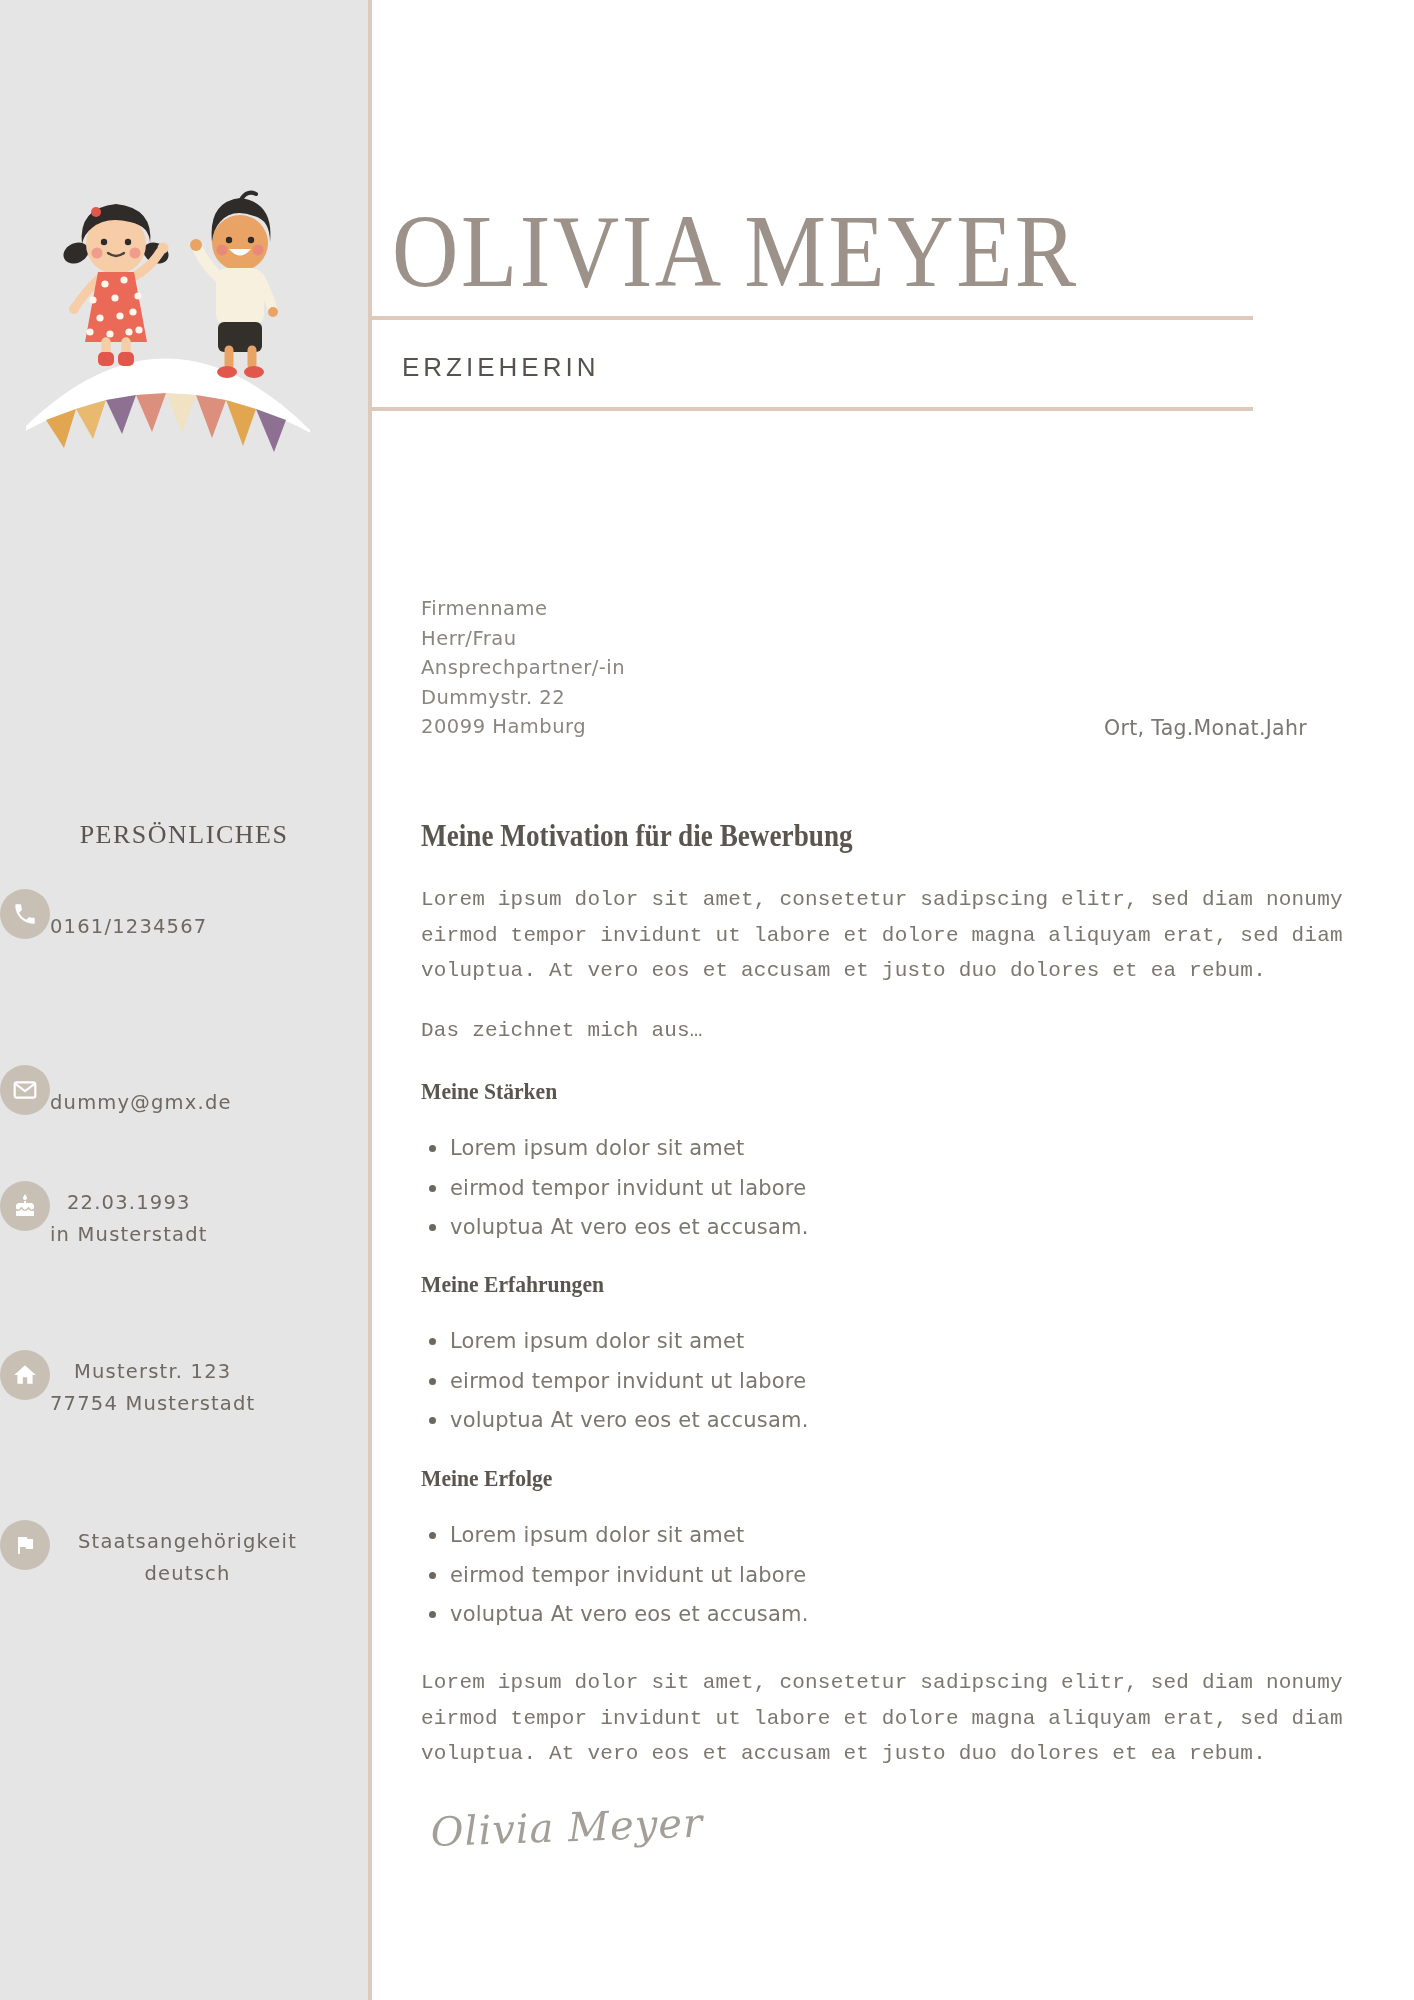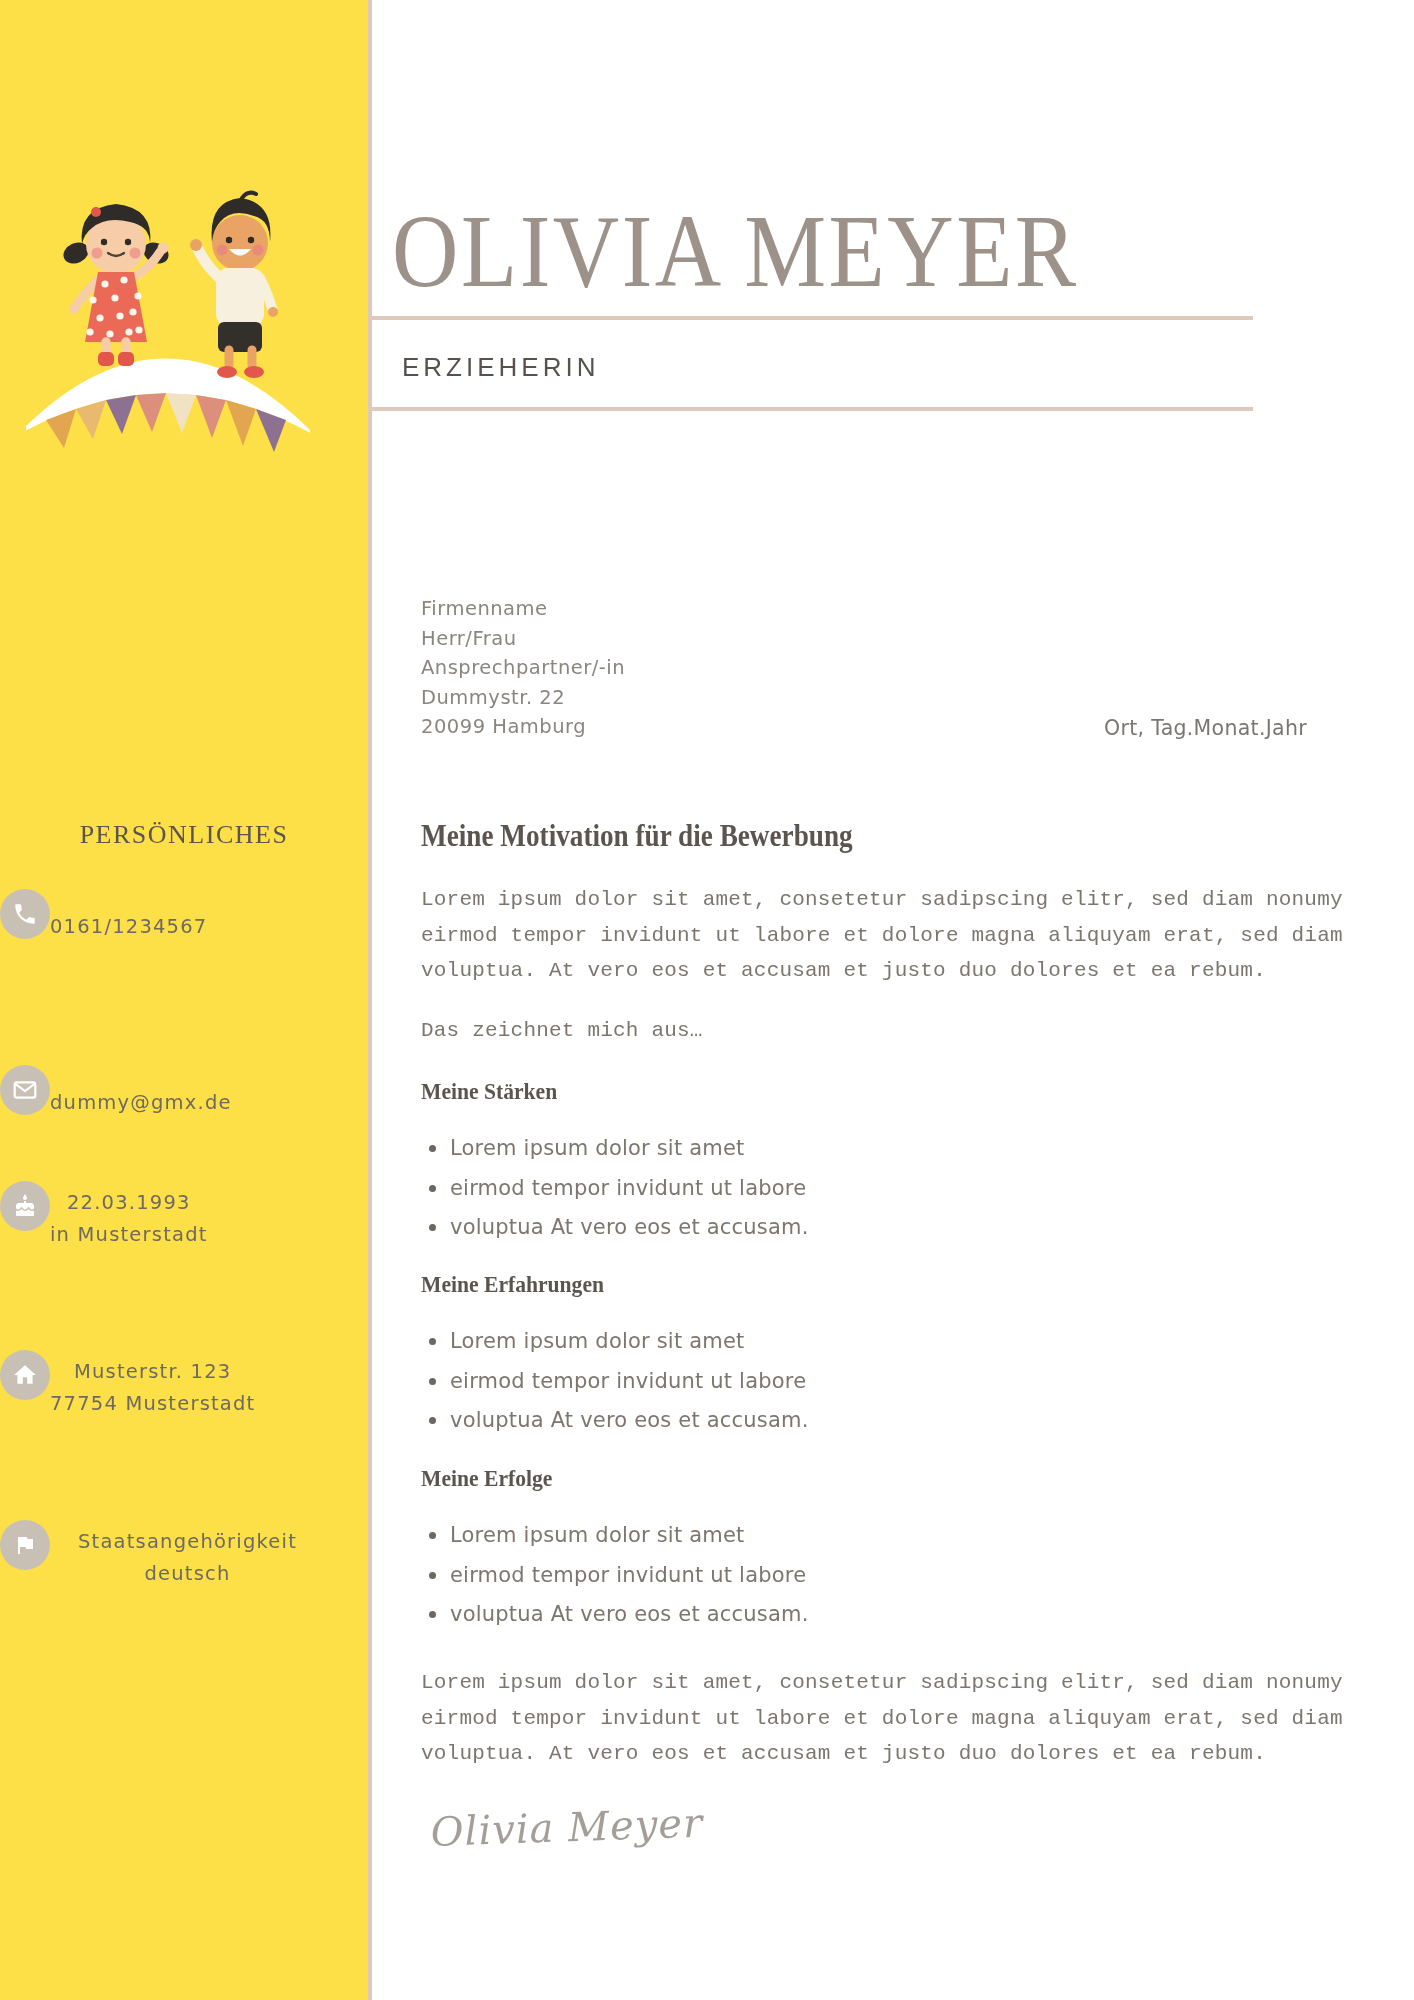"PERSÖNLICHES" .sidebar { background: #fde047 -> #e5e5e5 }
